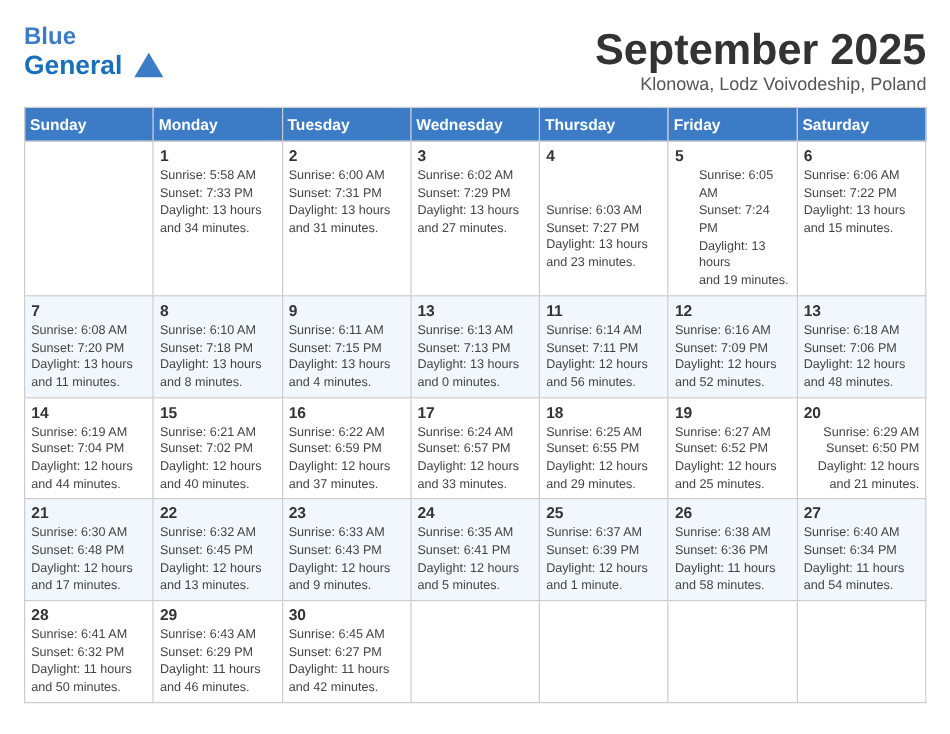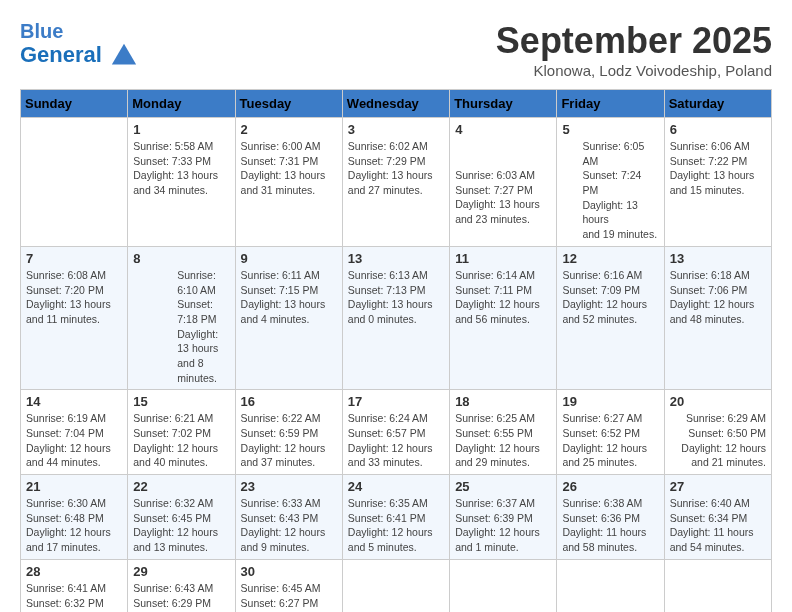"Sunday" th { color: #000000 -> #ffffff }
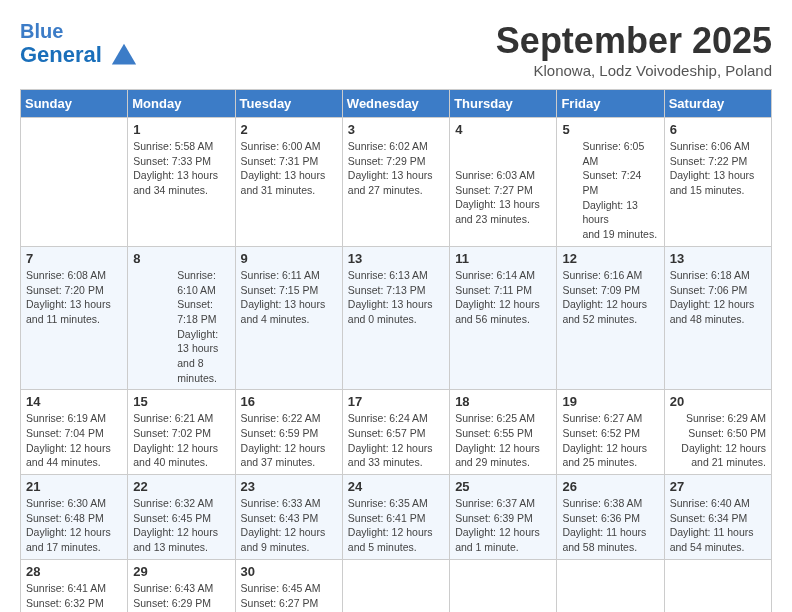"Sunrise: 6:10 AM" div.day-info { margin-left: 44px -> none }
